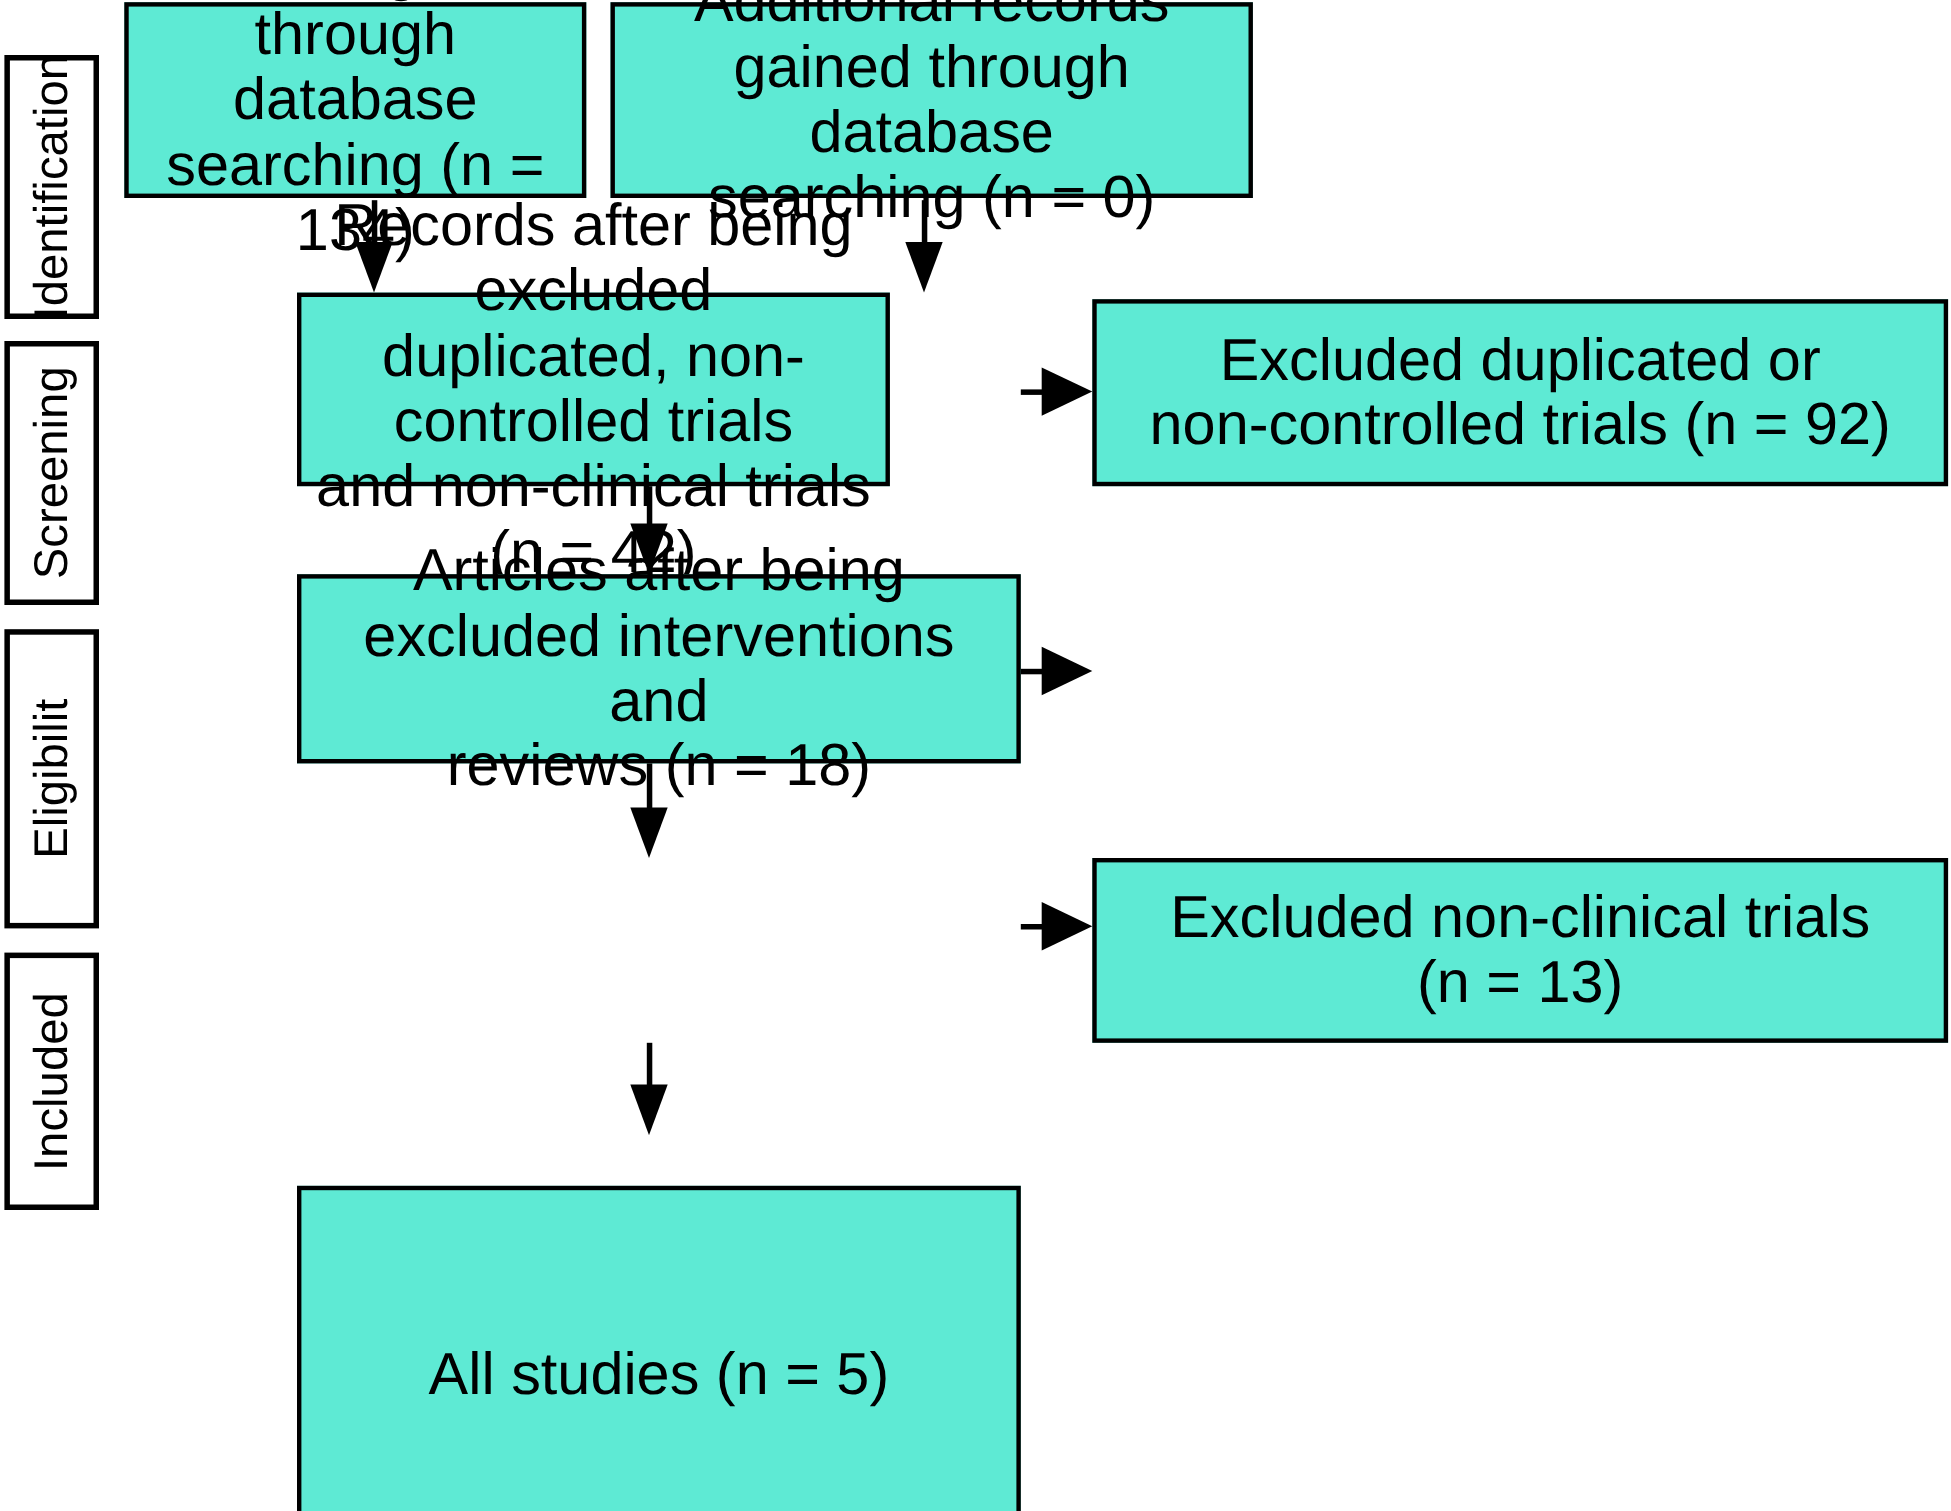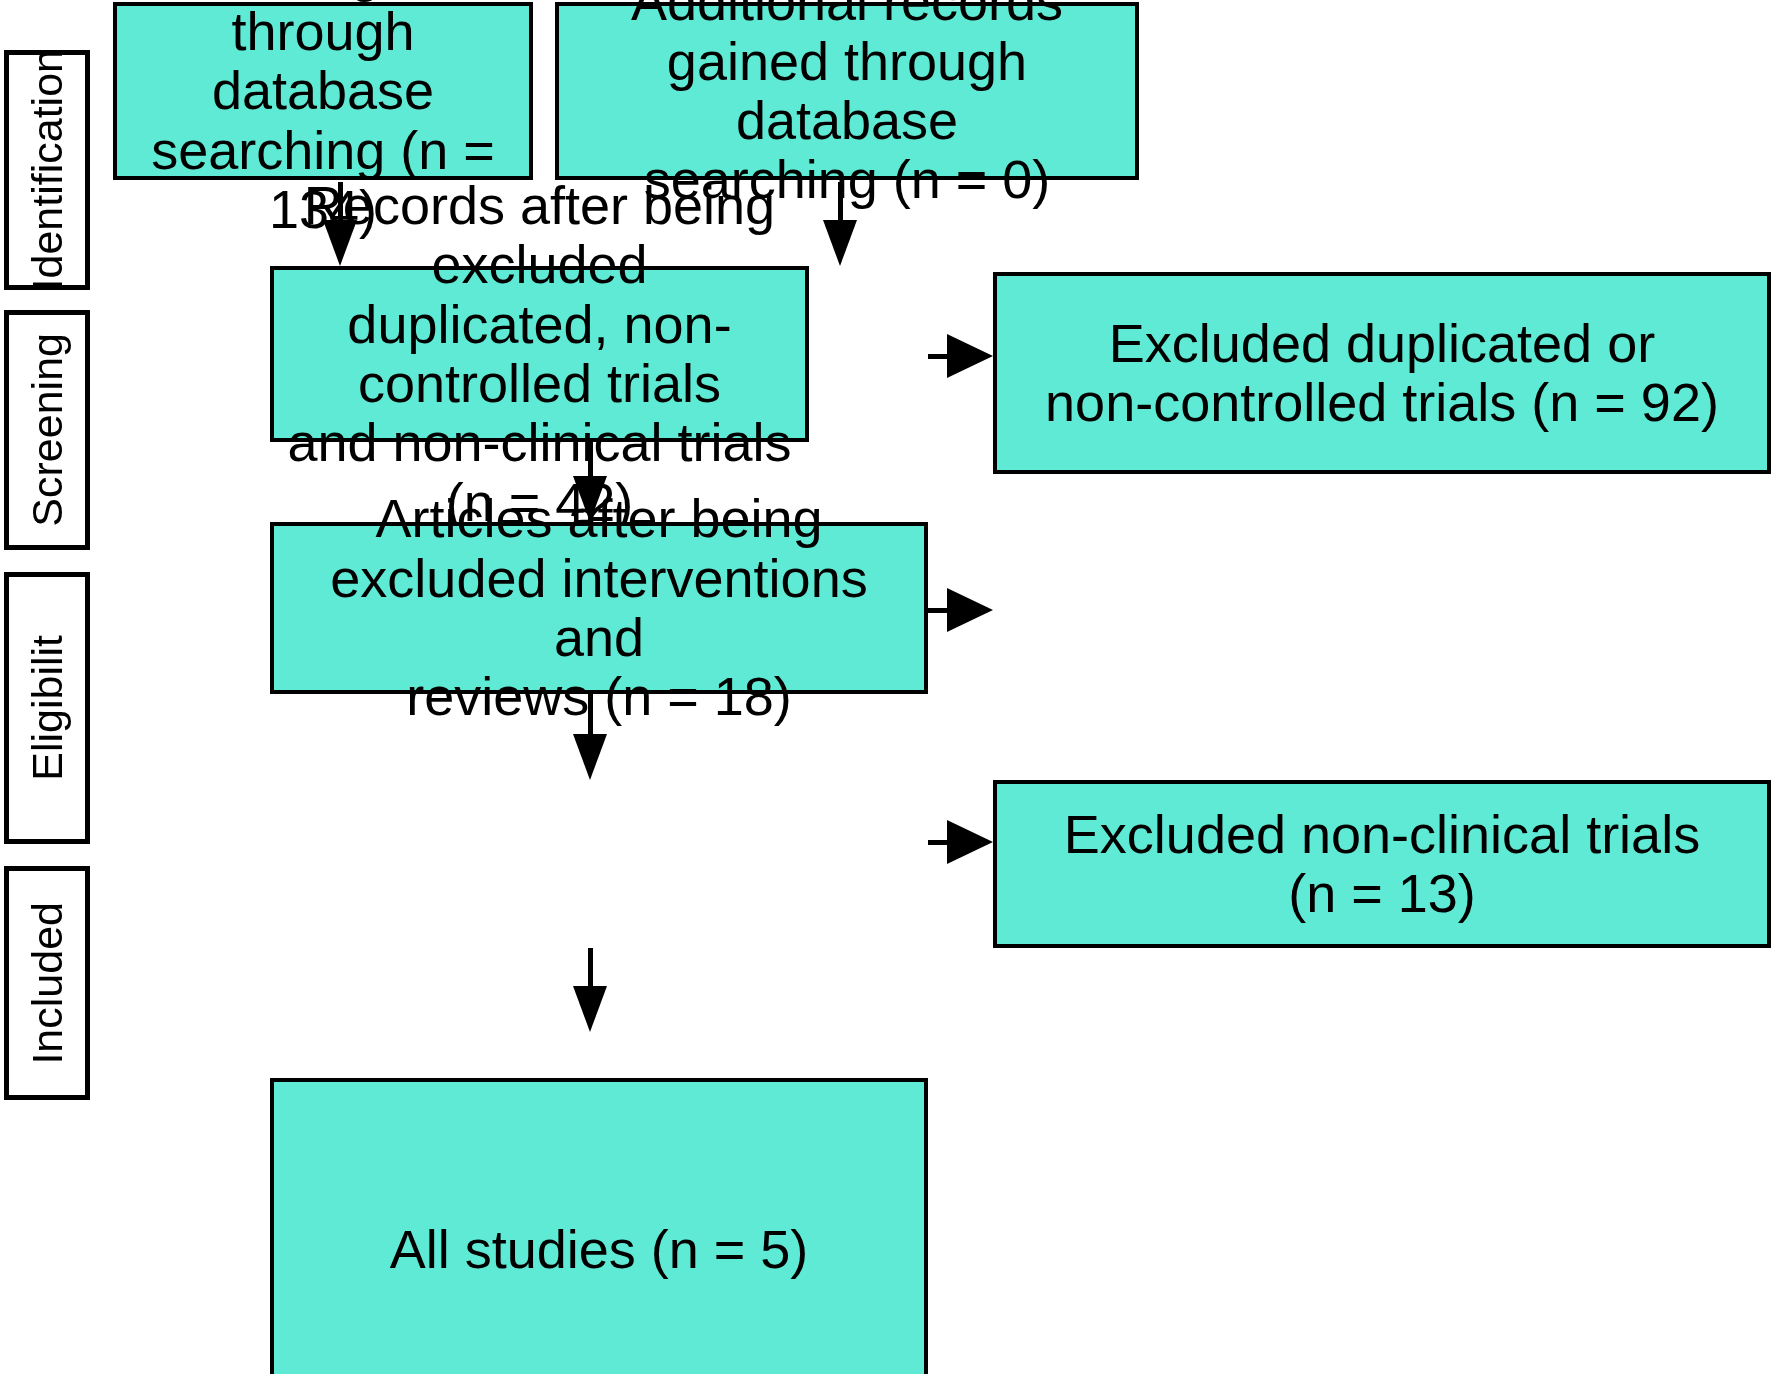"Excluded duplicated or" div.box { height: 202px -> 170px }
